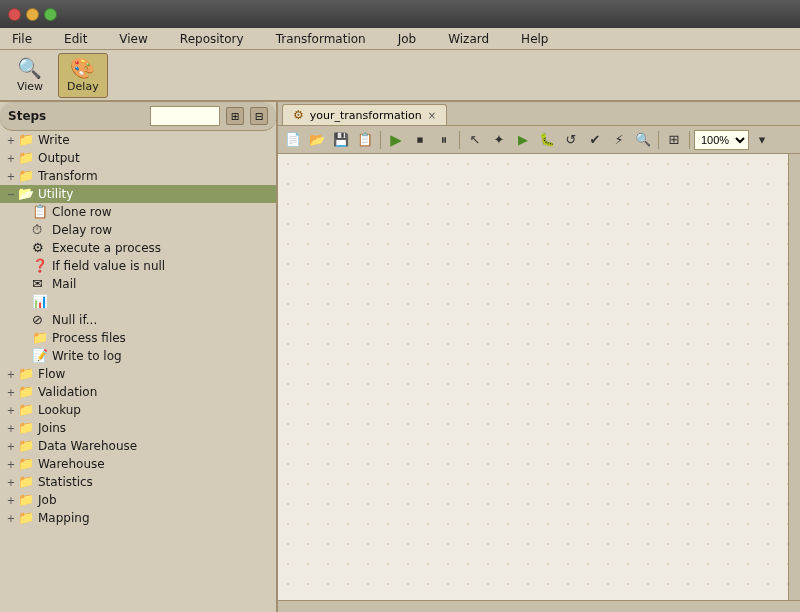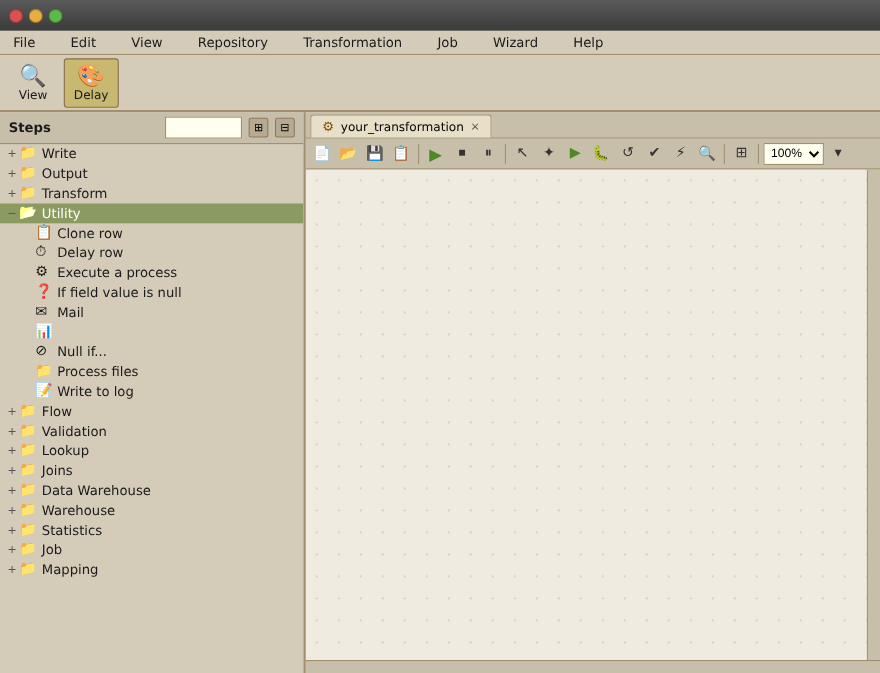"Steps" .steps-header { border-radius: none -> 13px }
